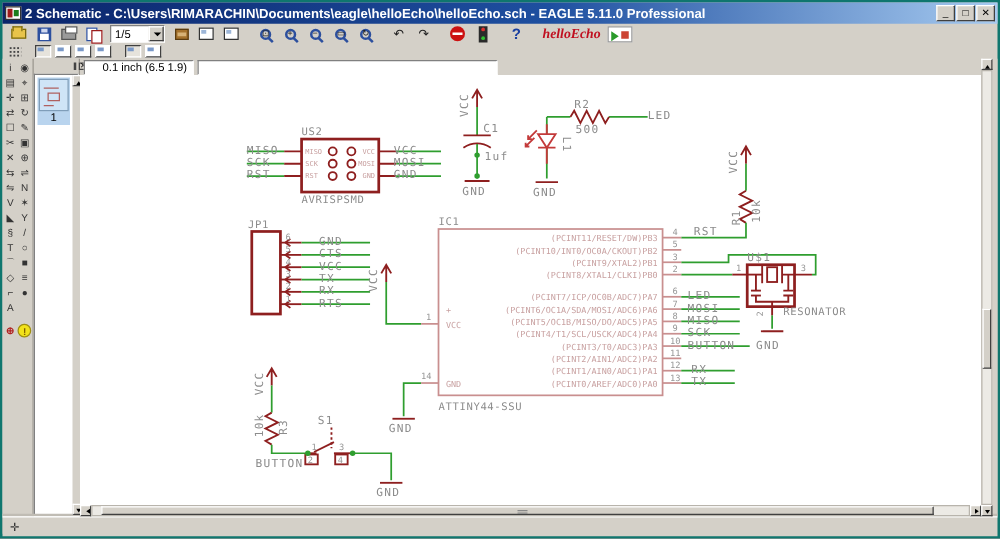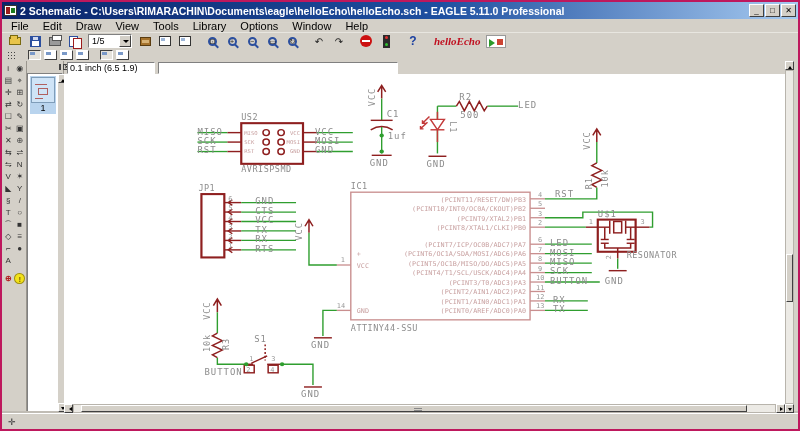"2 Schematic -" .win { border: 2px solid #be185d -> 2px solid #0f766e }
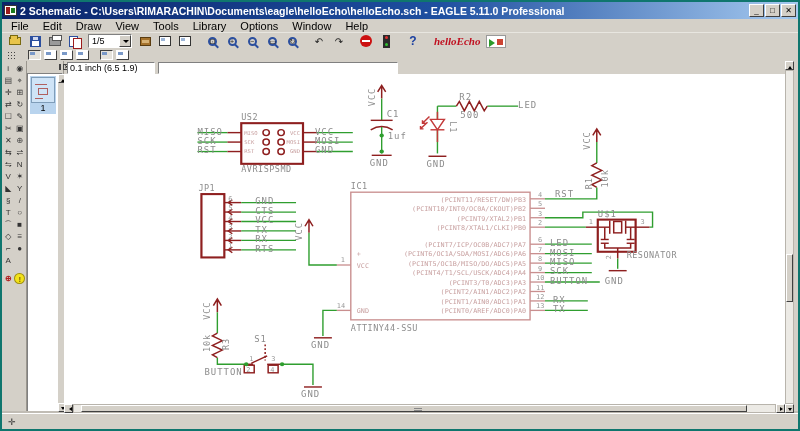"File" div.menubar { html: <div> <span>File</span> <span>Edit</span> <span>Draw</span> <span>View</span> <span>Tools</span> <span>Library</span> <span>Options</span> <span>Window</span> <span>Help</span> </div> -> none }
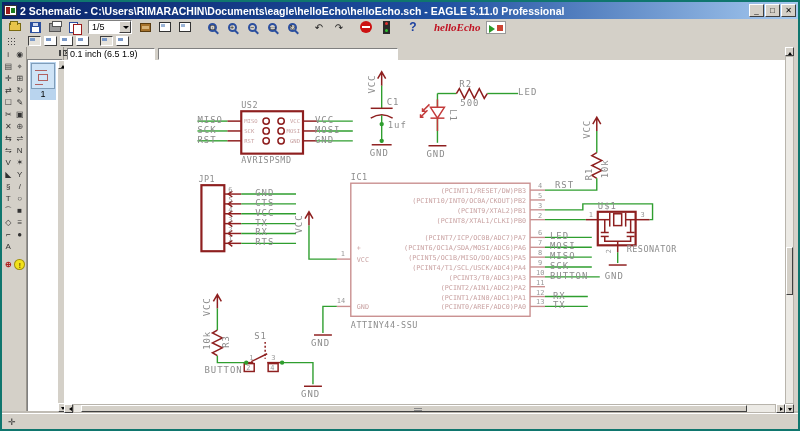"0.1 inch (6.5 1.9)" .coordbox { padding: 0 2px -> 0 14px }
